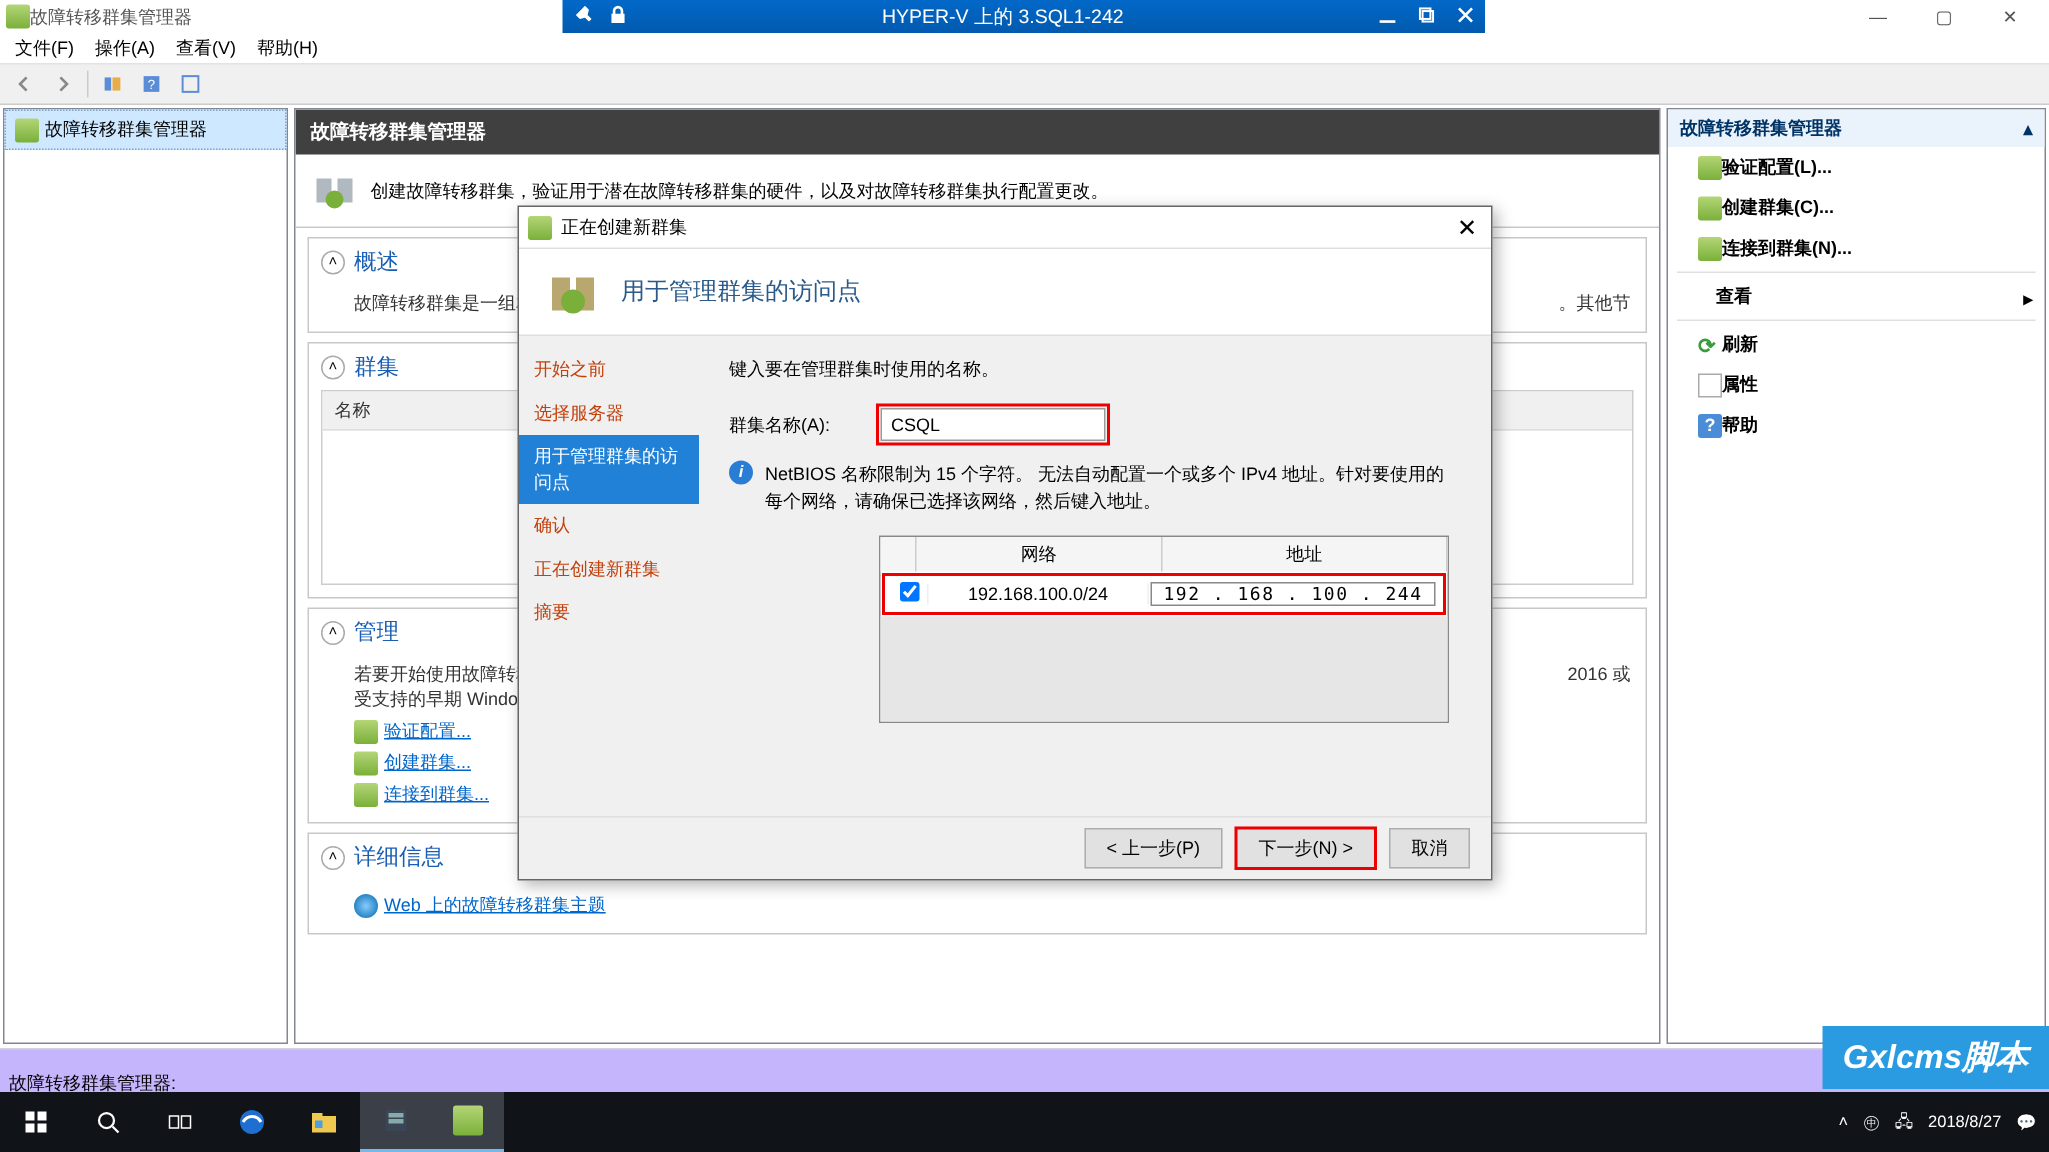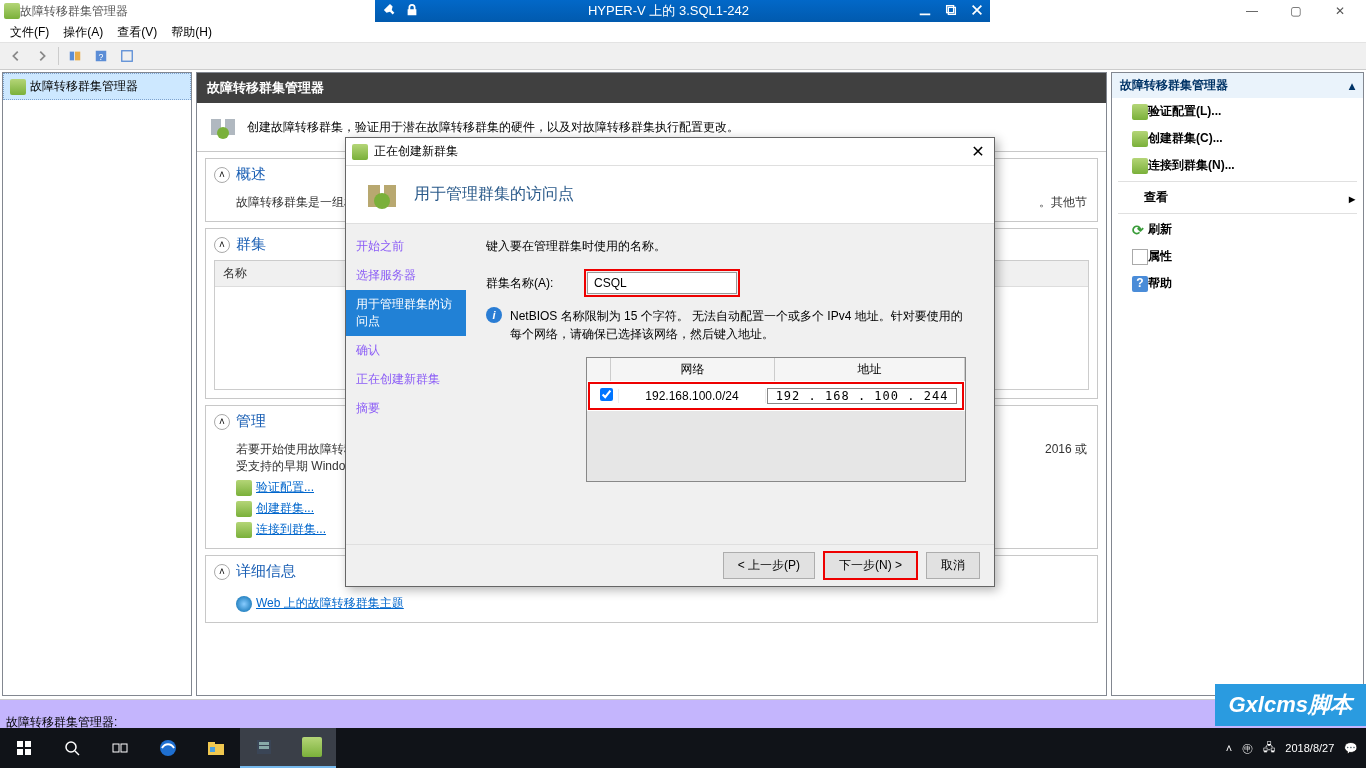"开始之前" .wizard-nav div { color: #8b5cf6 -> #c2410c }
